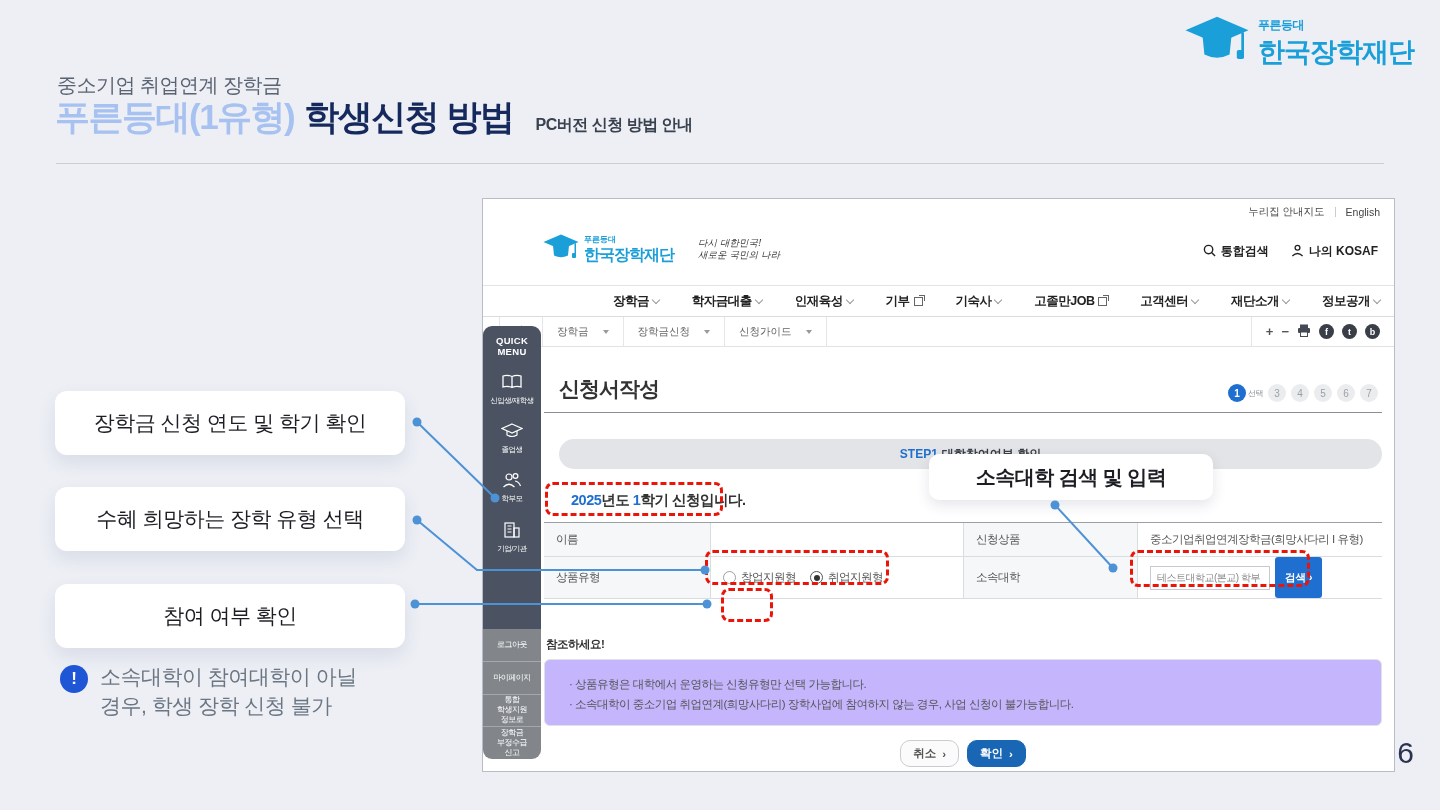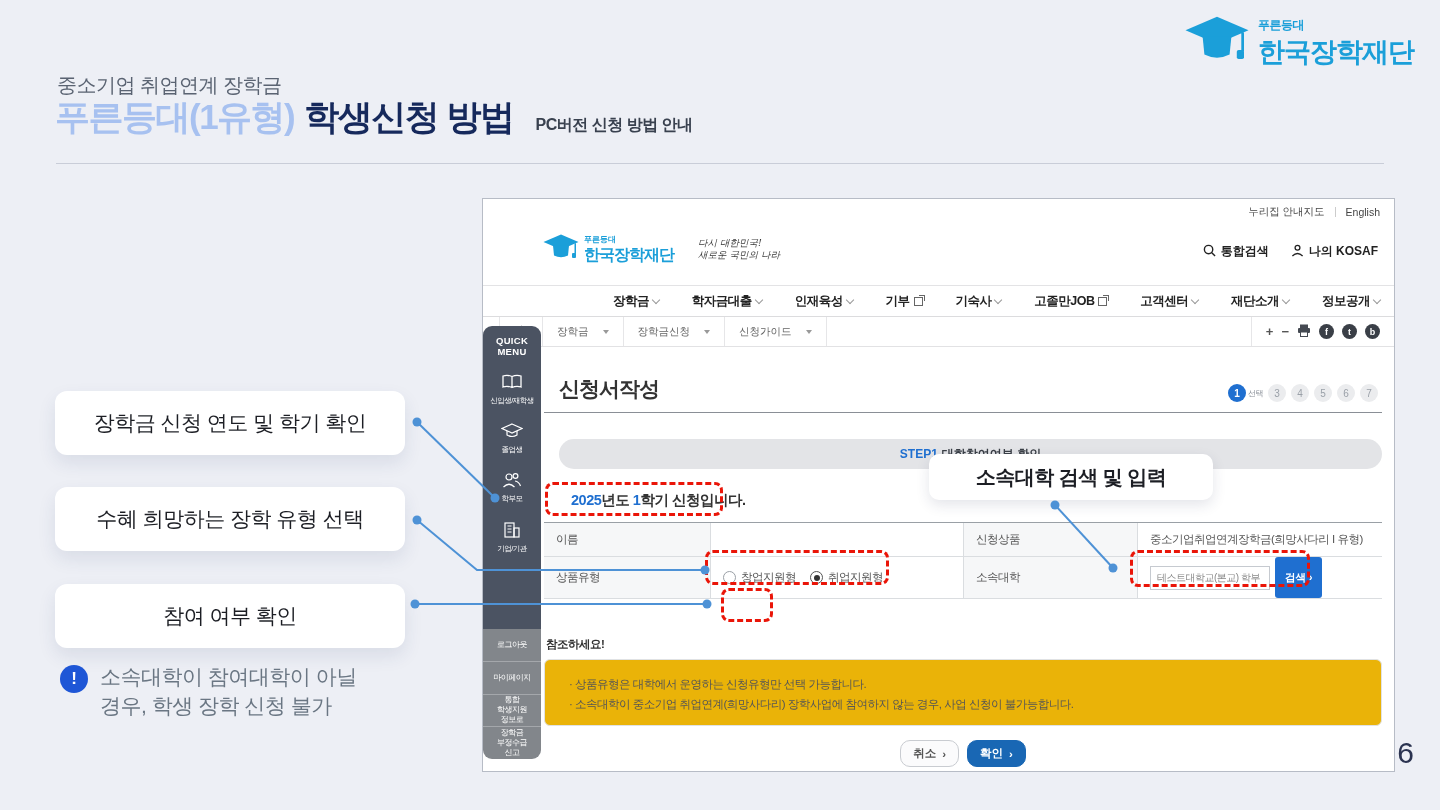"상품유형은 대학에서 운영하는 신청유형만 선택" .notes-box { background: #eab308 -> #c4b5fd }
